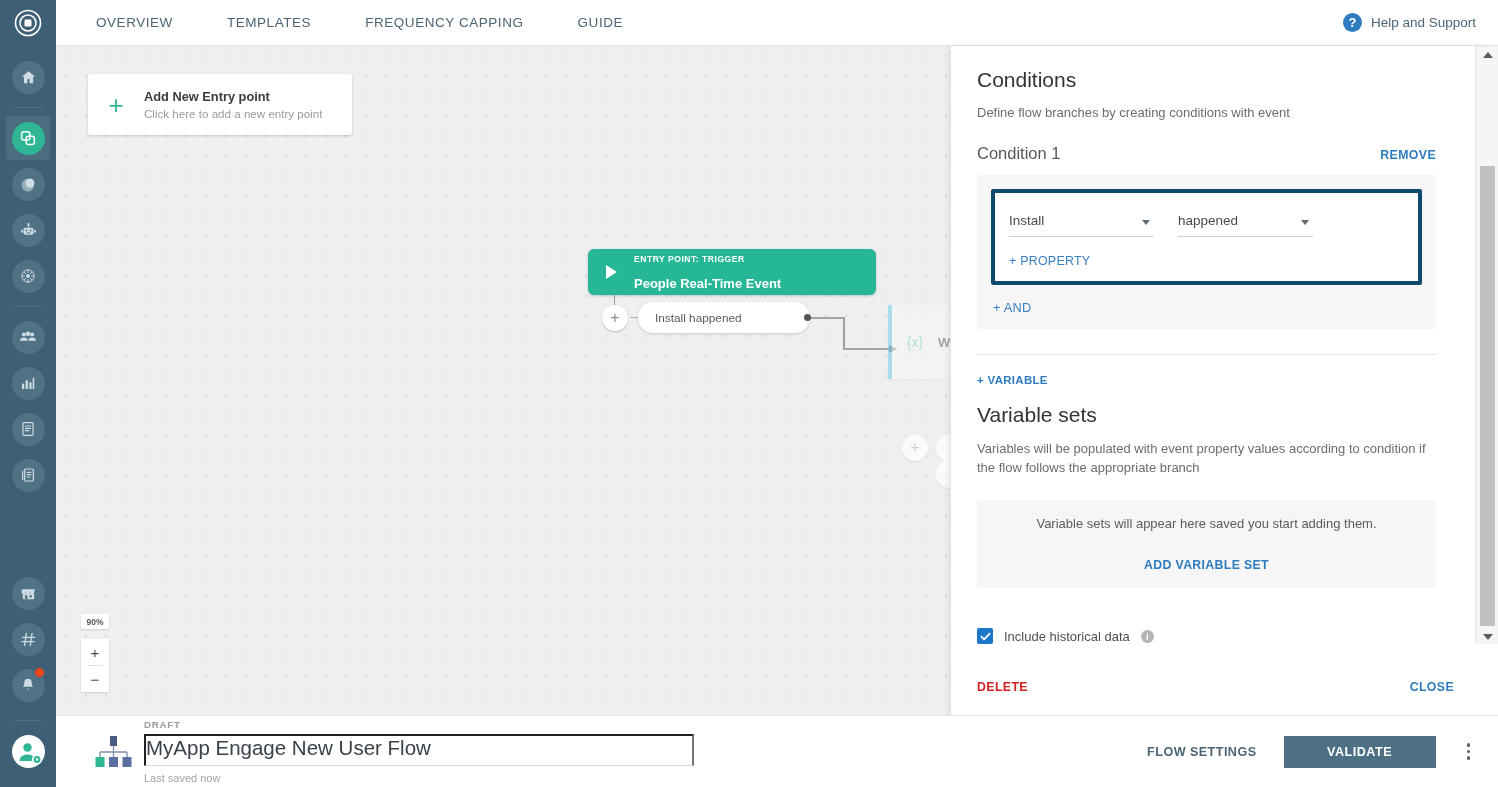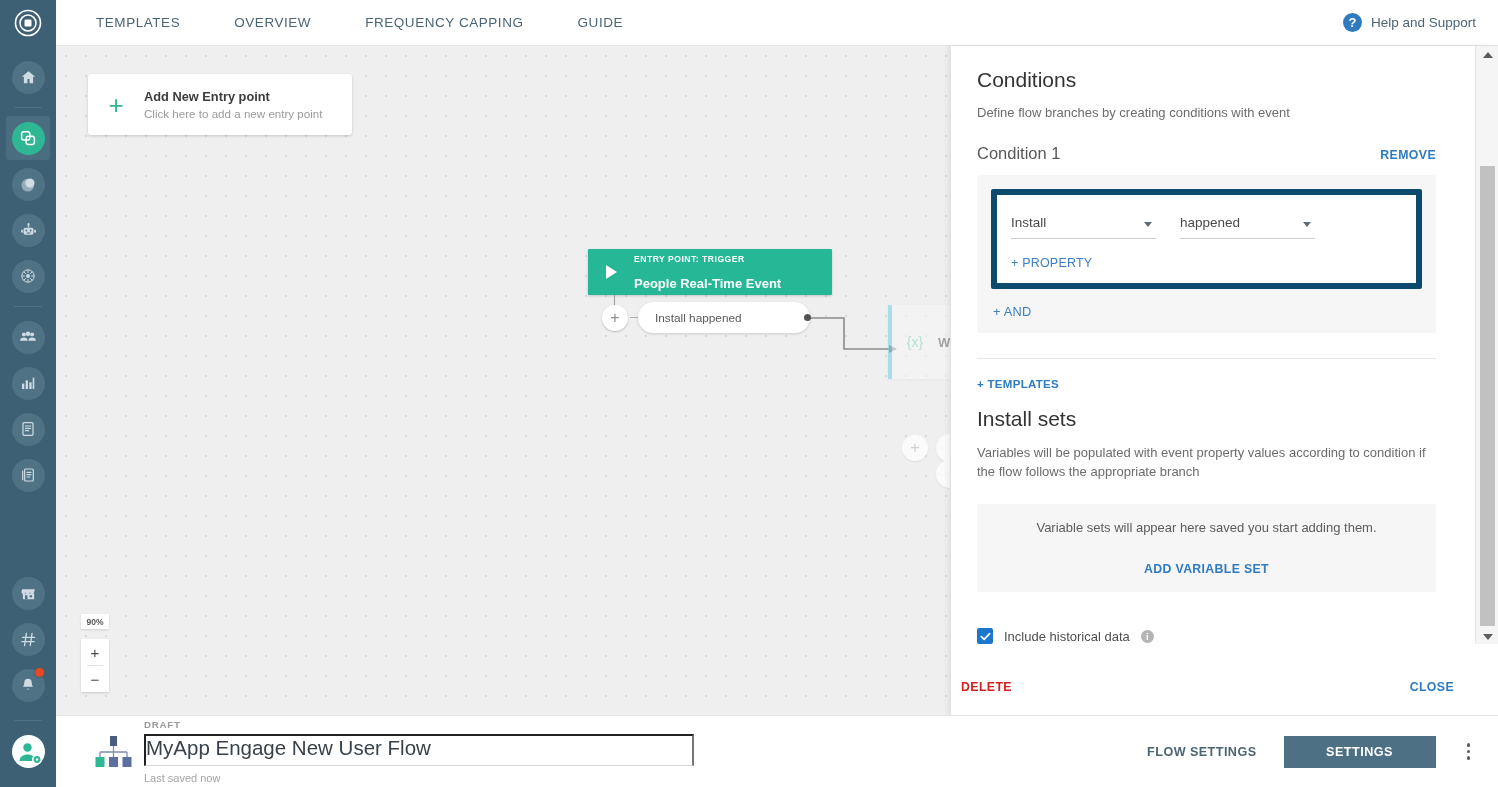"TEMPLATES" a { order: before "OVERVIEW" -> after "OVERVIEW" }
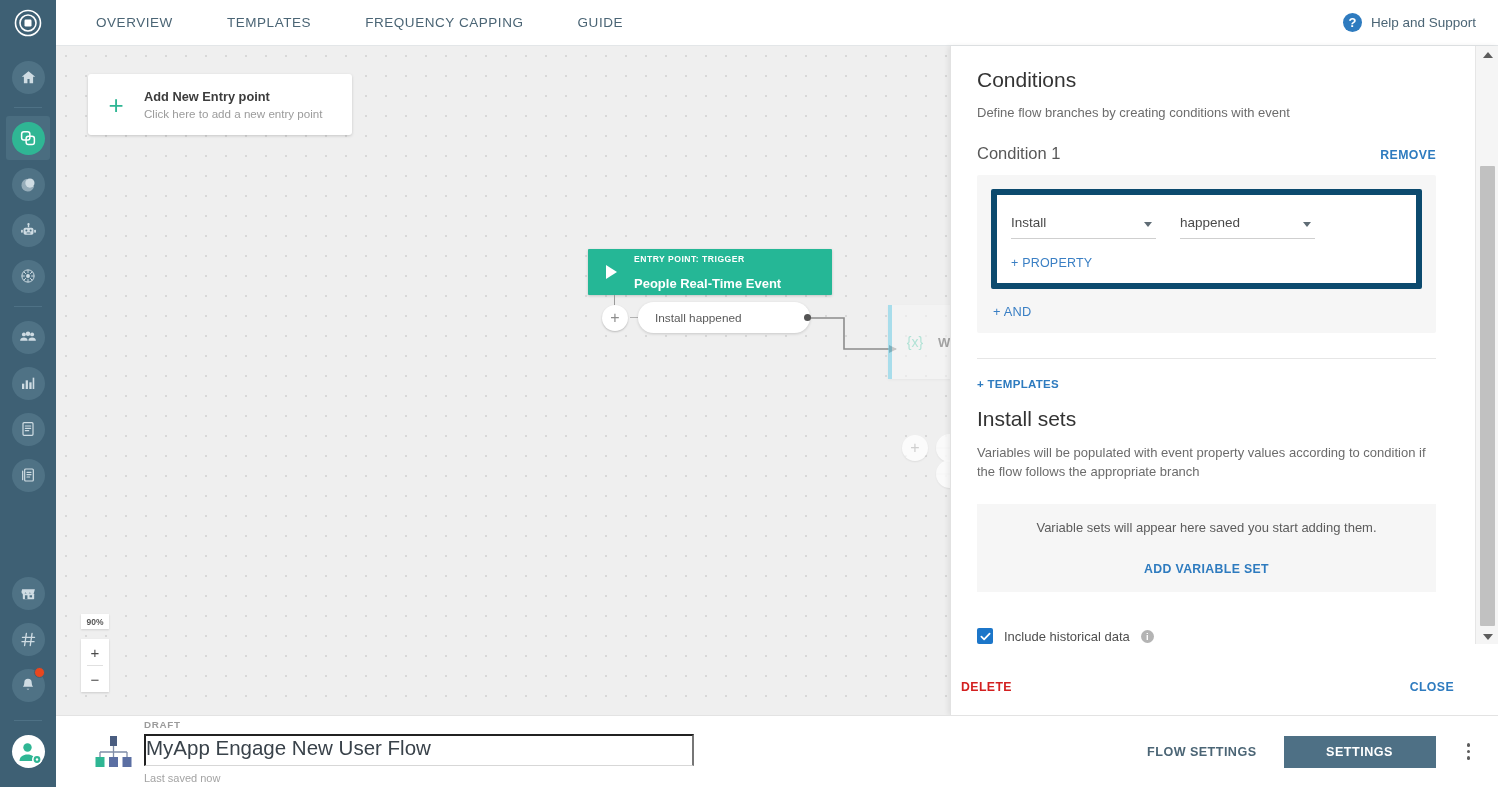"Install" .cond-inner { border: 6px solid #0c4a6e -> 4px solid #0c4a6e }
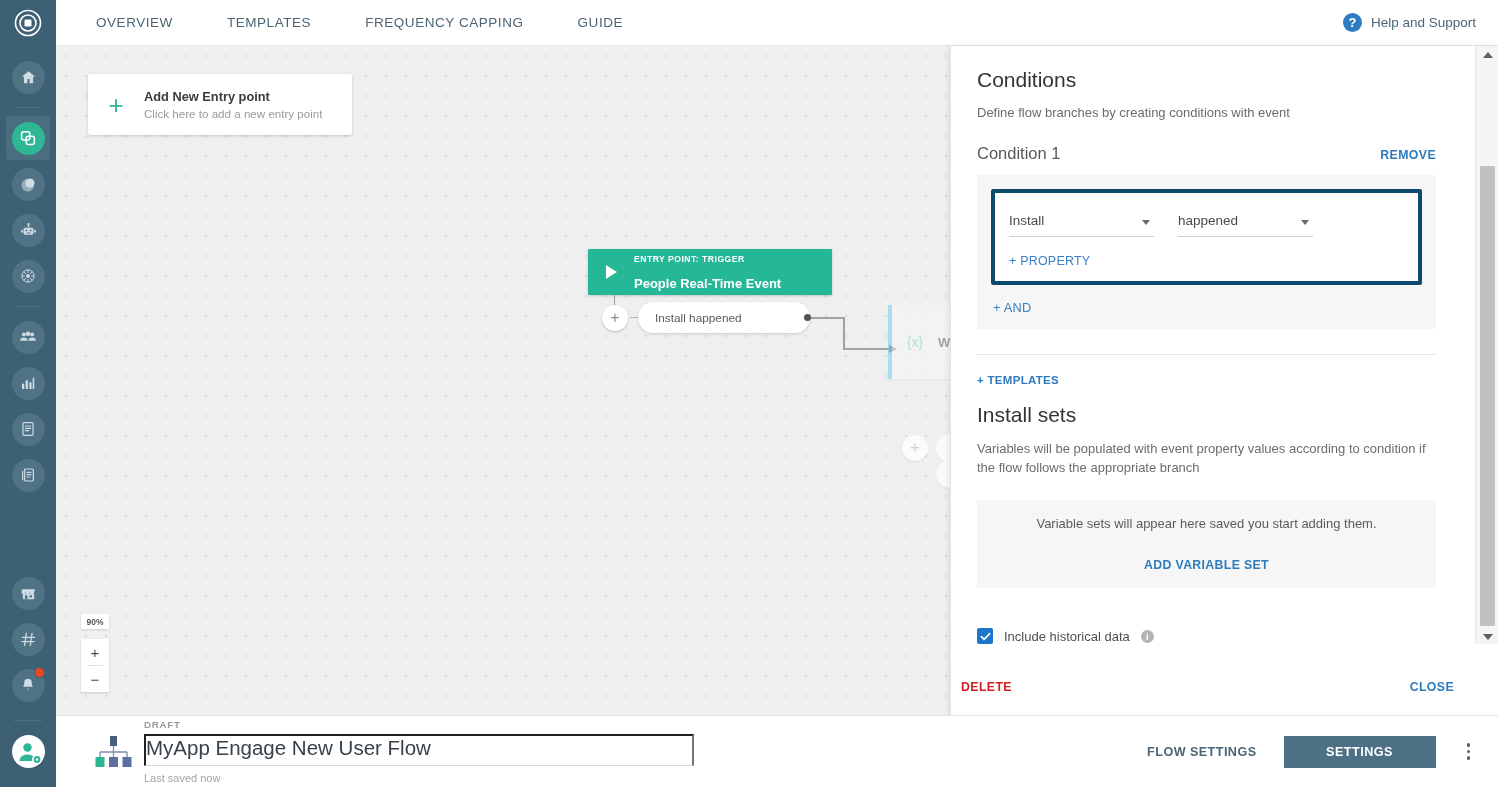"ENTRY POINT: TRIGGER" .node-trigger { border-radius: 1px -> 6px; width: 244px -> 288px }
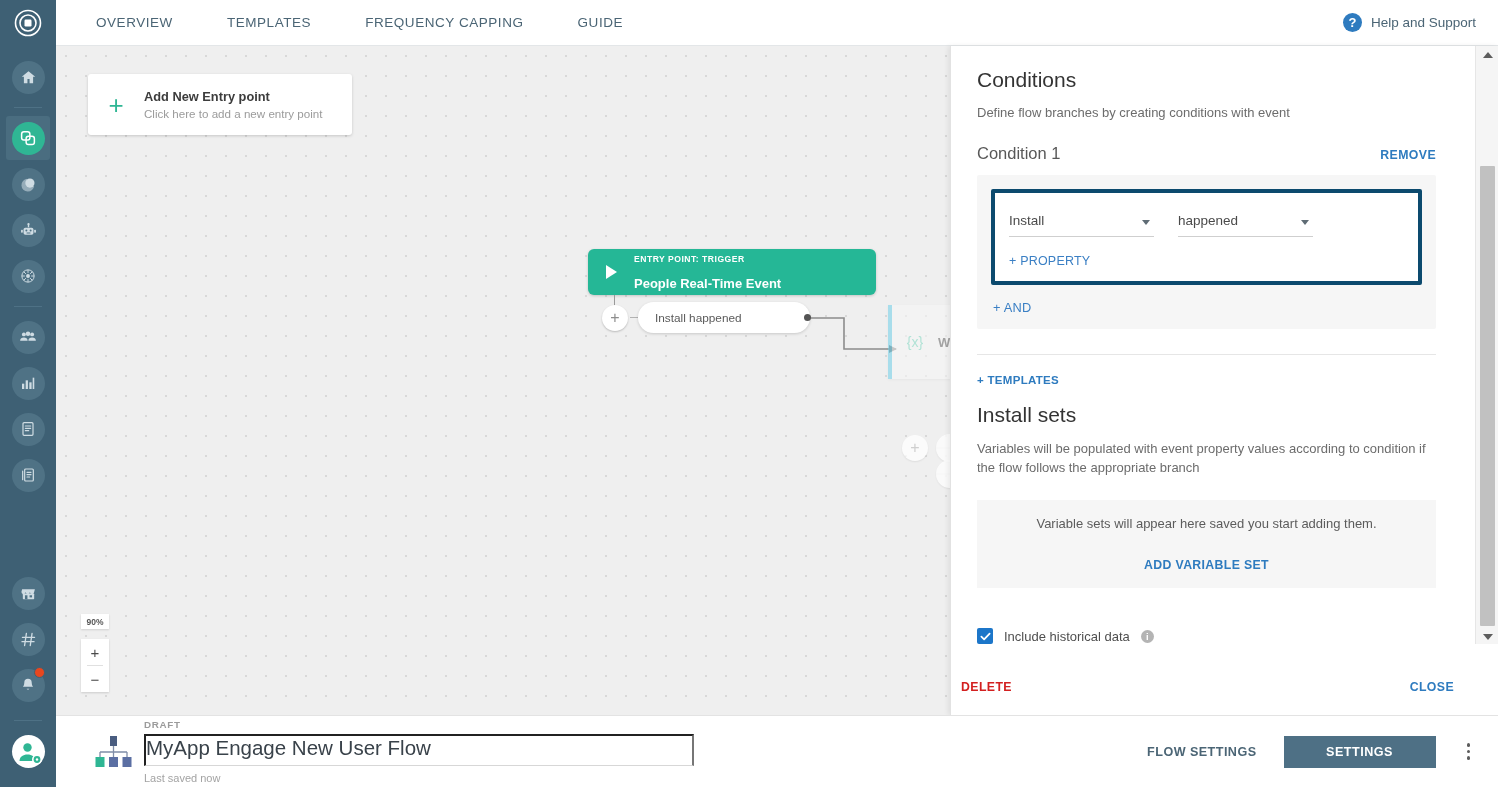"+ TEMPLATES" div.add-cond { text: TEMPLATES -> VARIABLE }
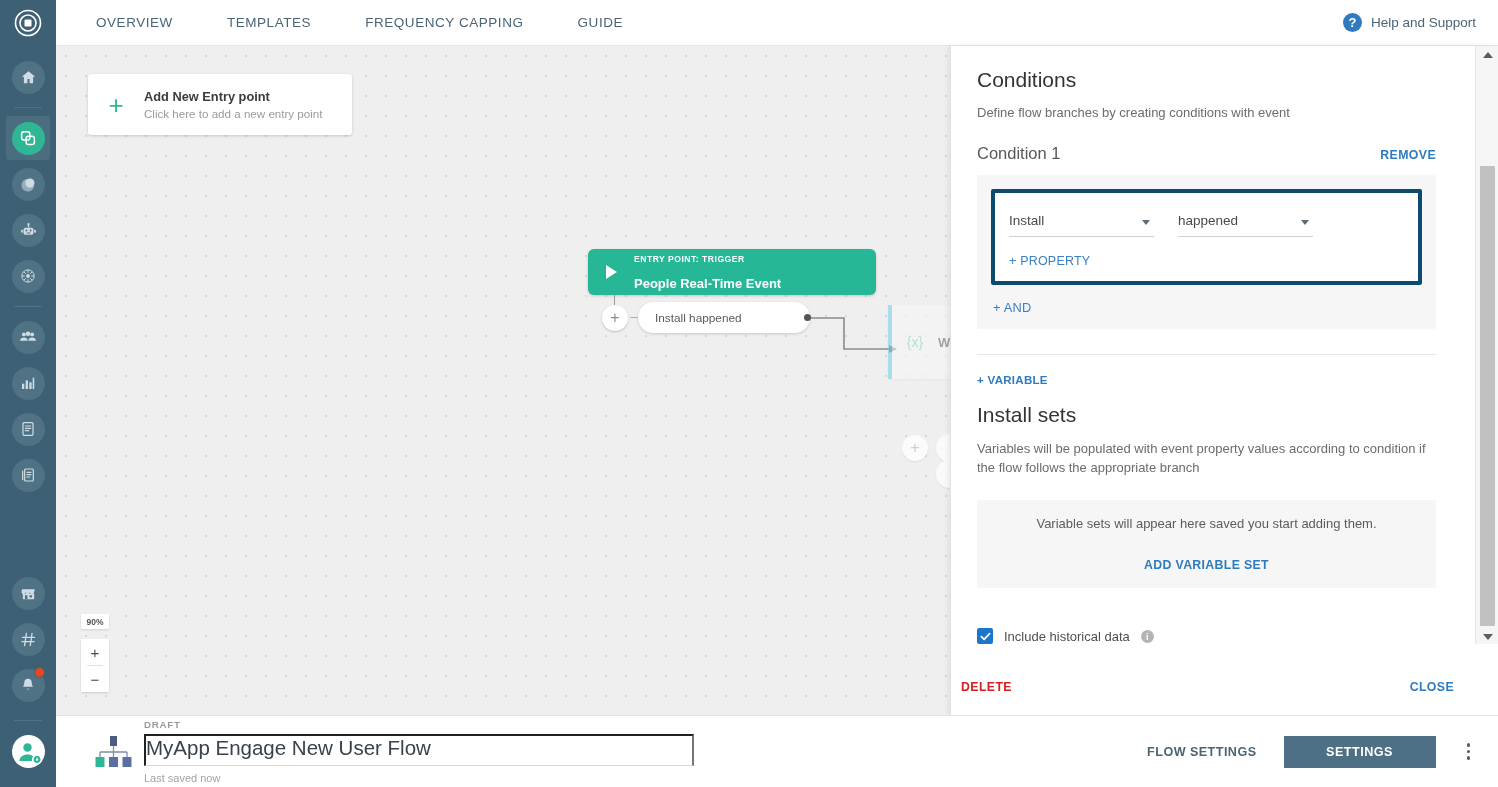"Install sets" div.panel-h2 { text: Install -> Variable }
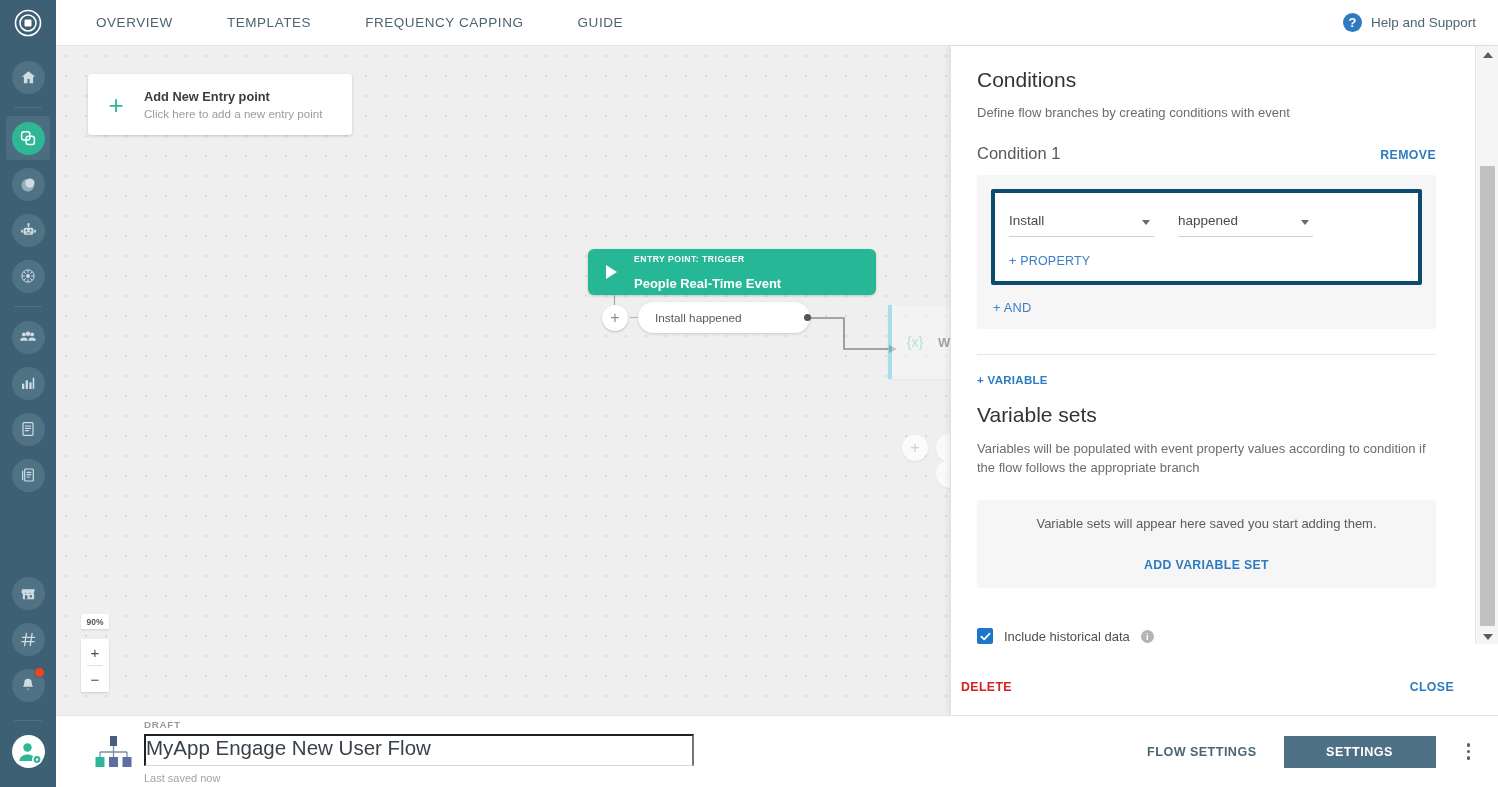"DELETE" .foot-actions { padding: 0 44px 0 10px -> 0 44px 0 26px }
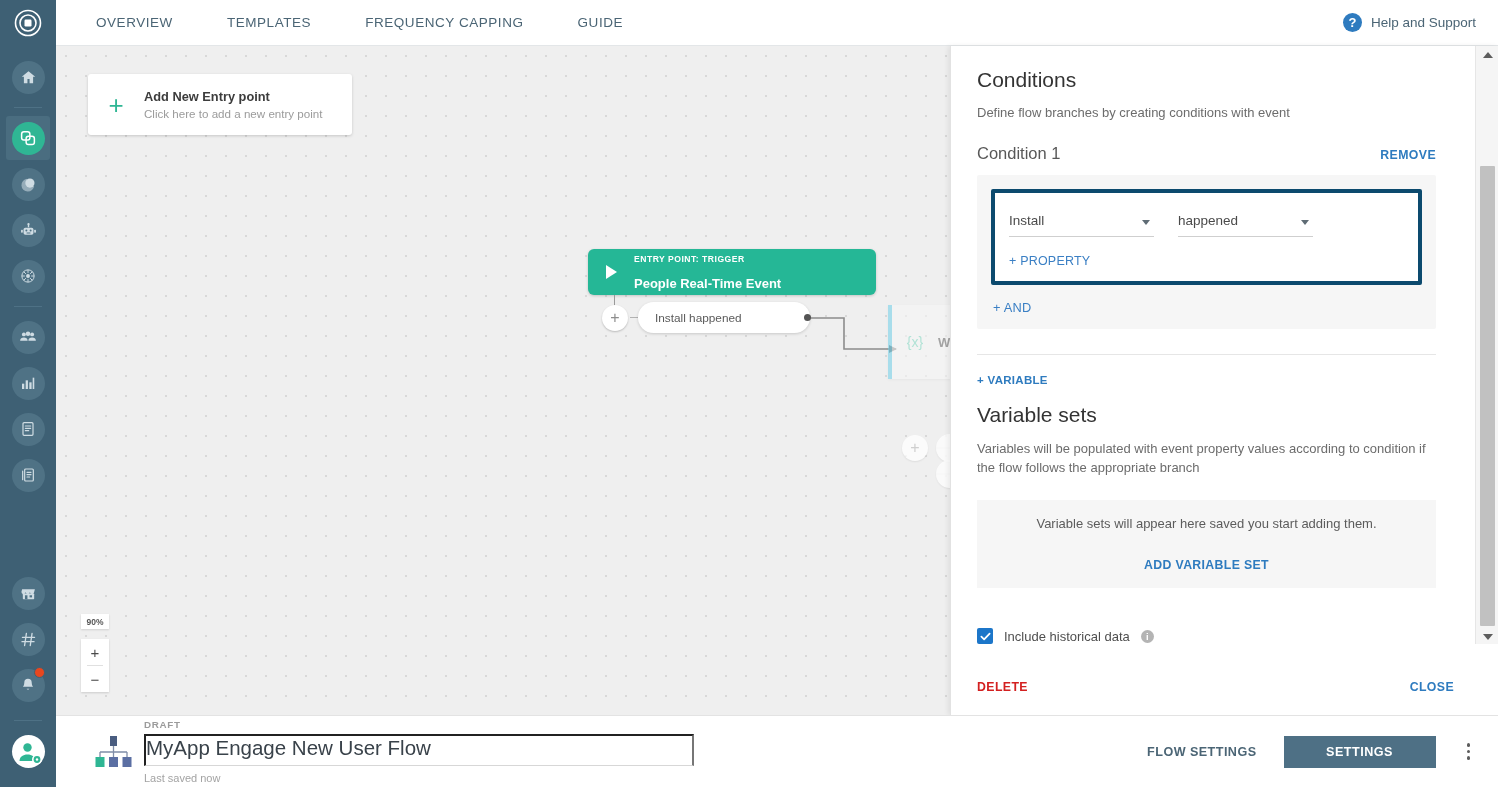"SETTINGS" button.btn-validate { text: SETTINGS -> VALIDATE }
